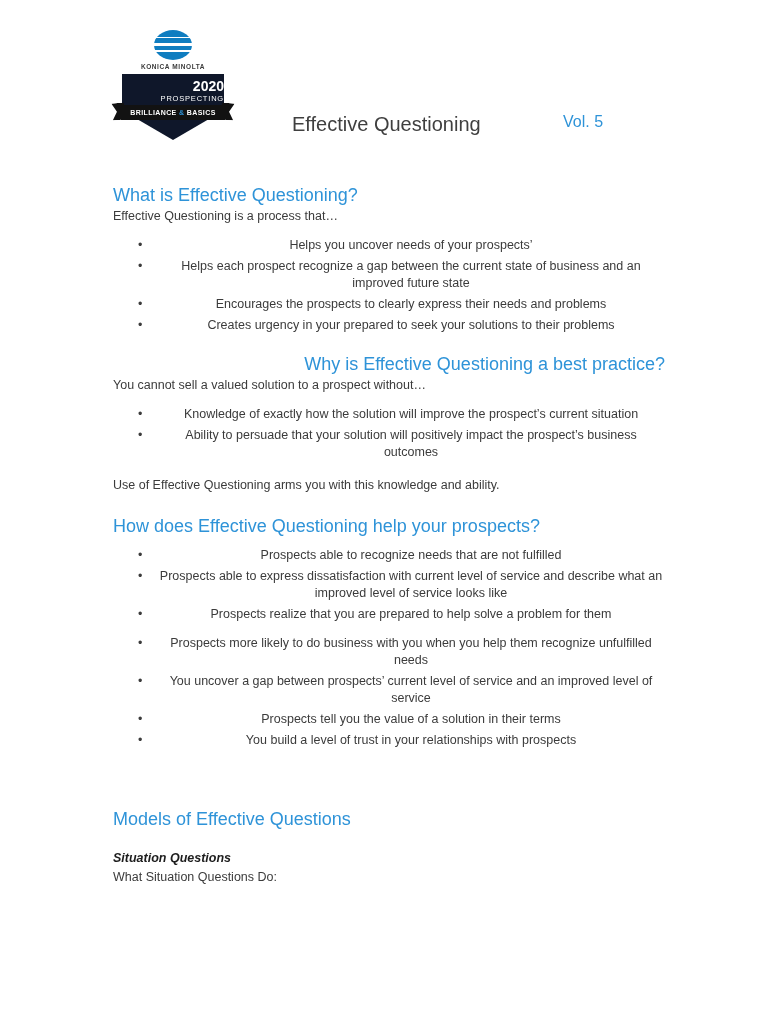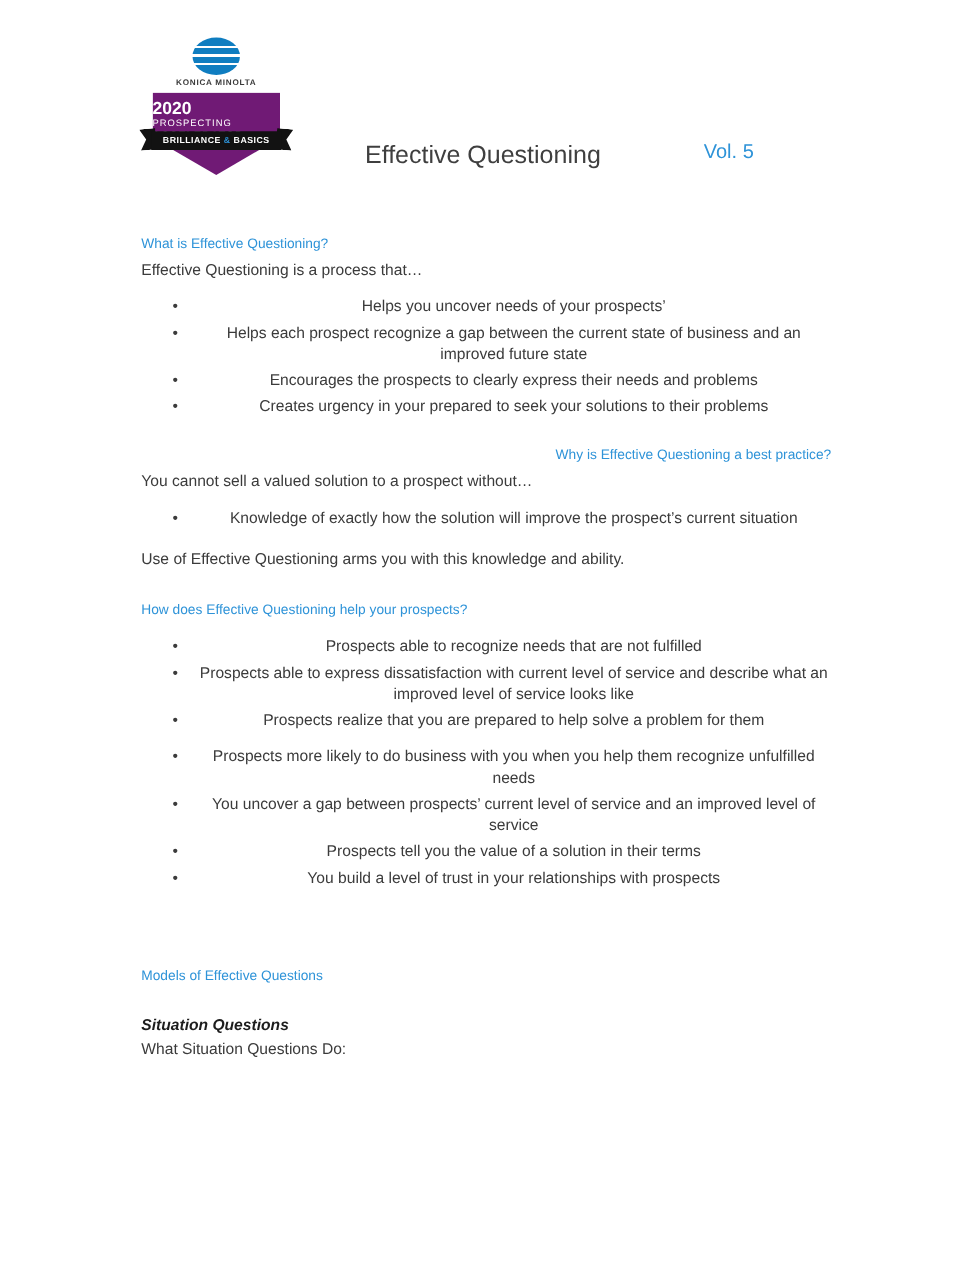"2020" .shield { background: #701a75 -> #0f172a; text-align: left -> right }
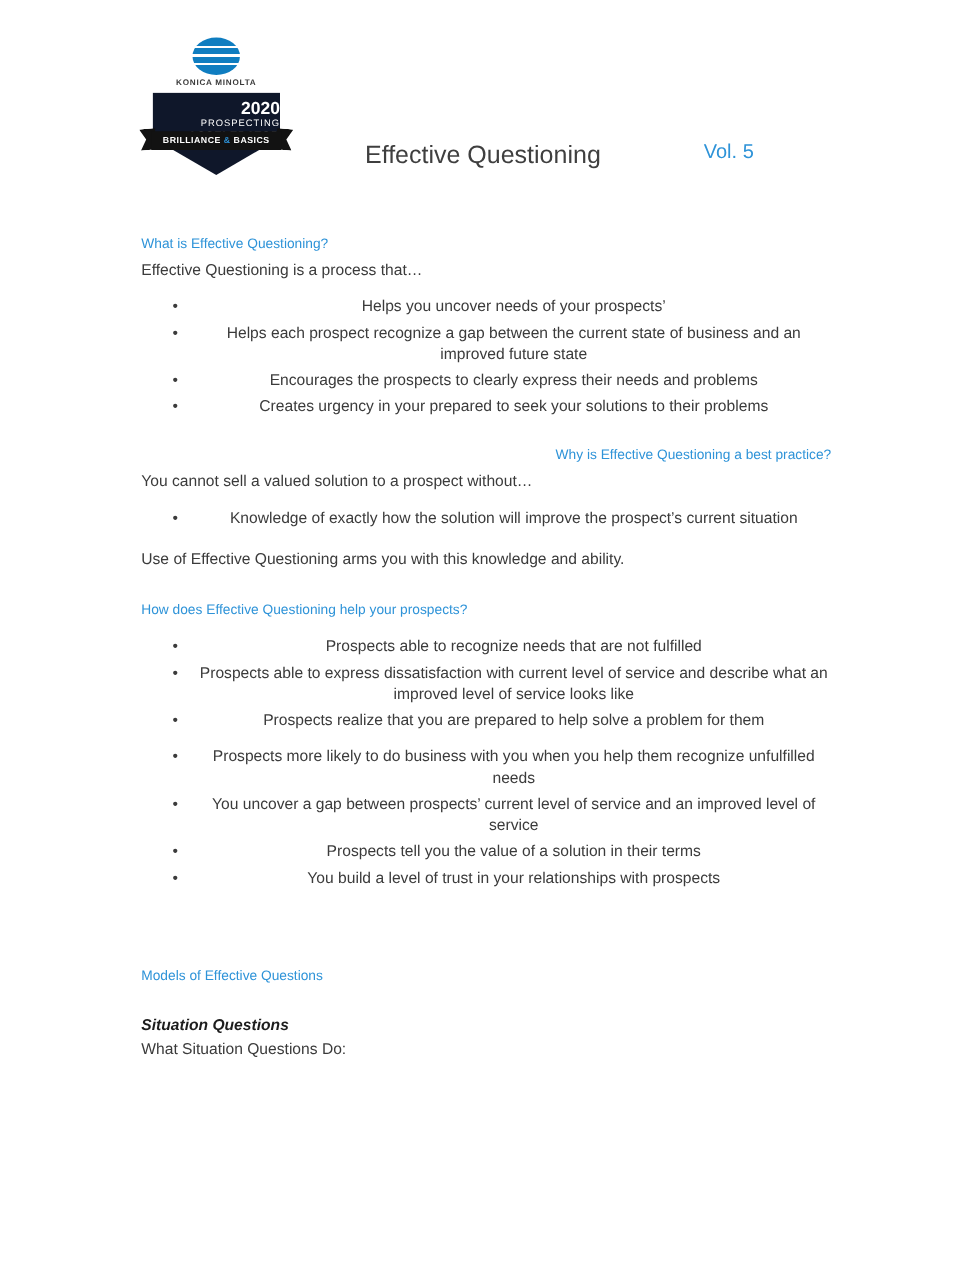"What is Effective Questioning?" .sec-heading { font-size: 11px -> 18px }
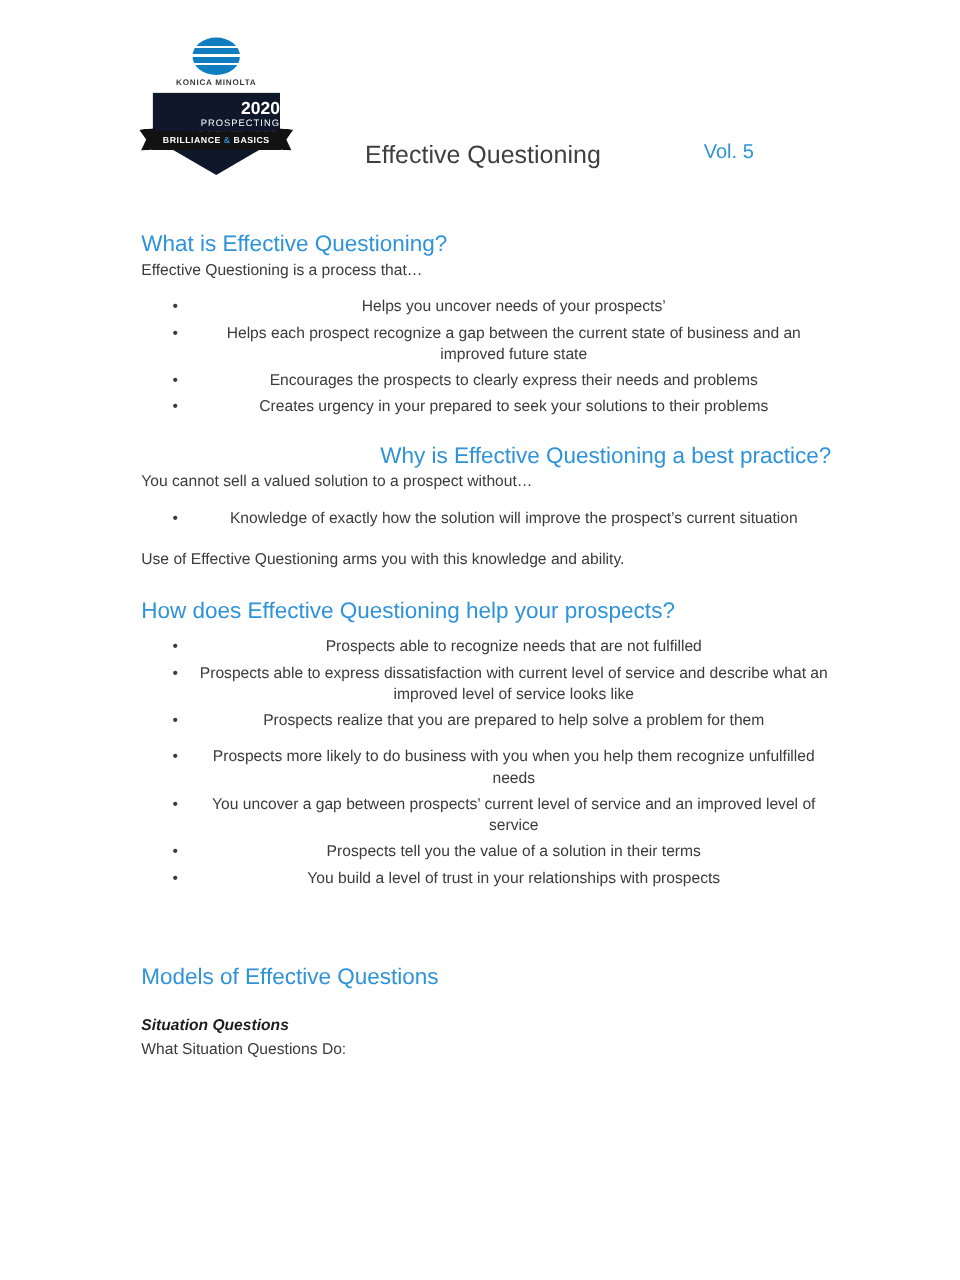"Ability to persuade that your" li { html: none -> <li>Ability to persuade that your solution will positively impact the prospect’s business outcomes</li> }
